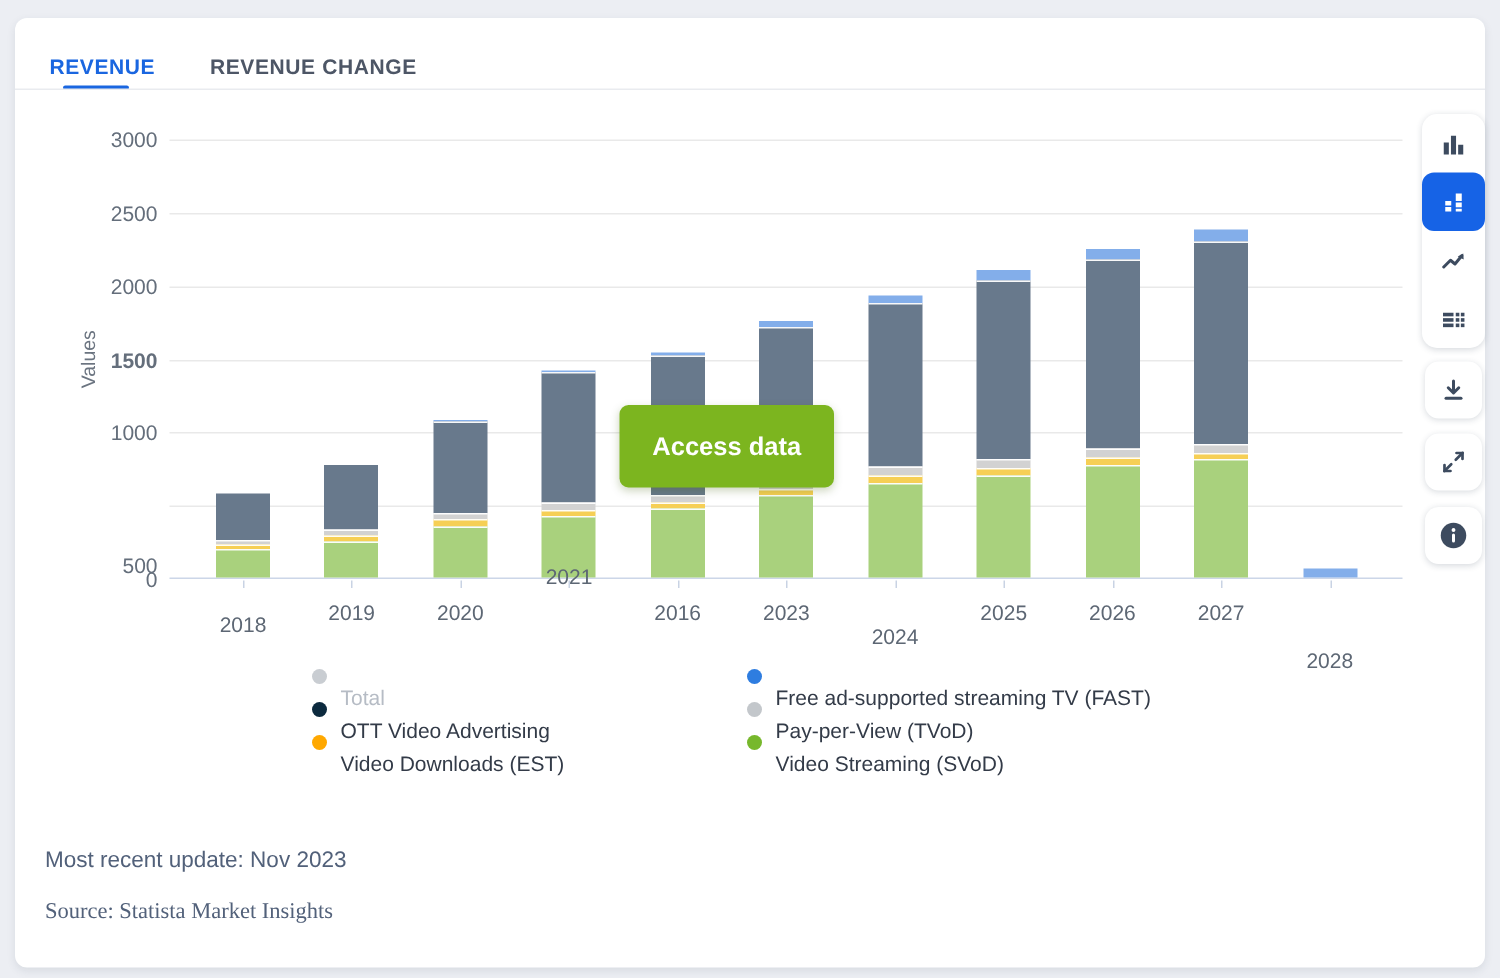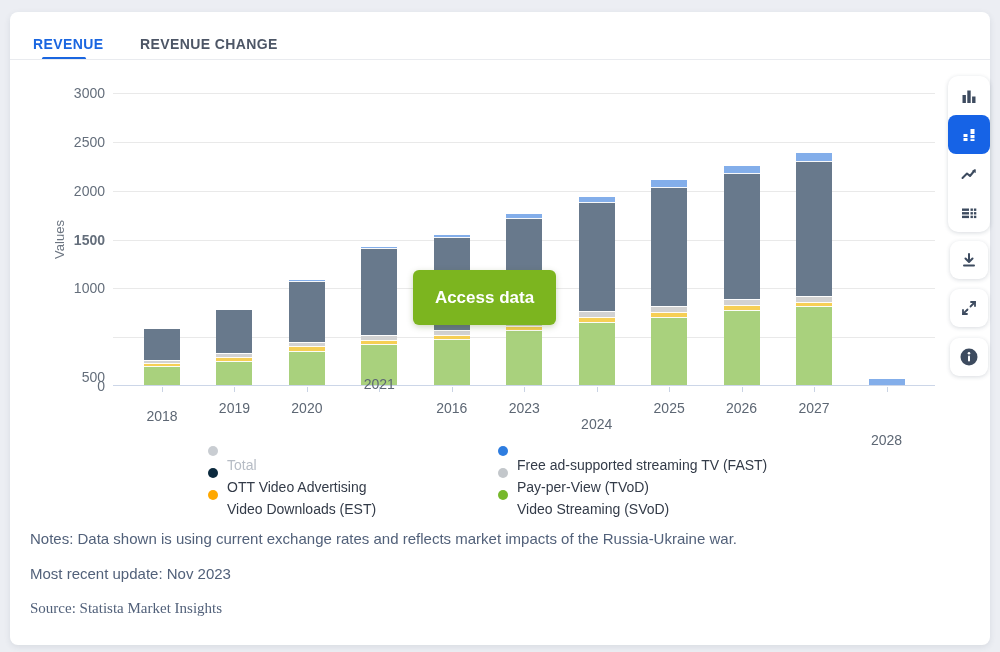"Notes: Data shown is using" div.note-line { html: <div>Notes: Data shown is using current exchange rates and reflects market impacts of the Russia-Ukraine war.</div> -> none }
